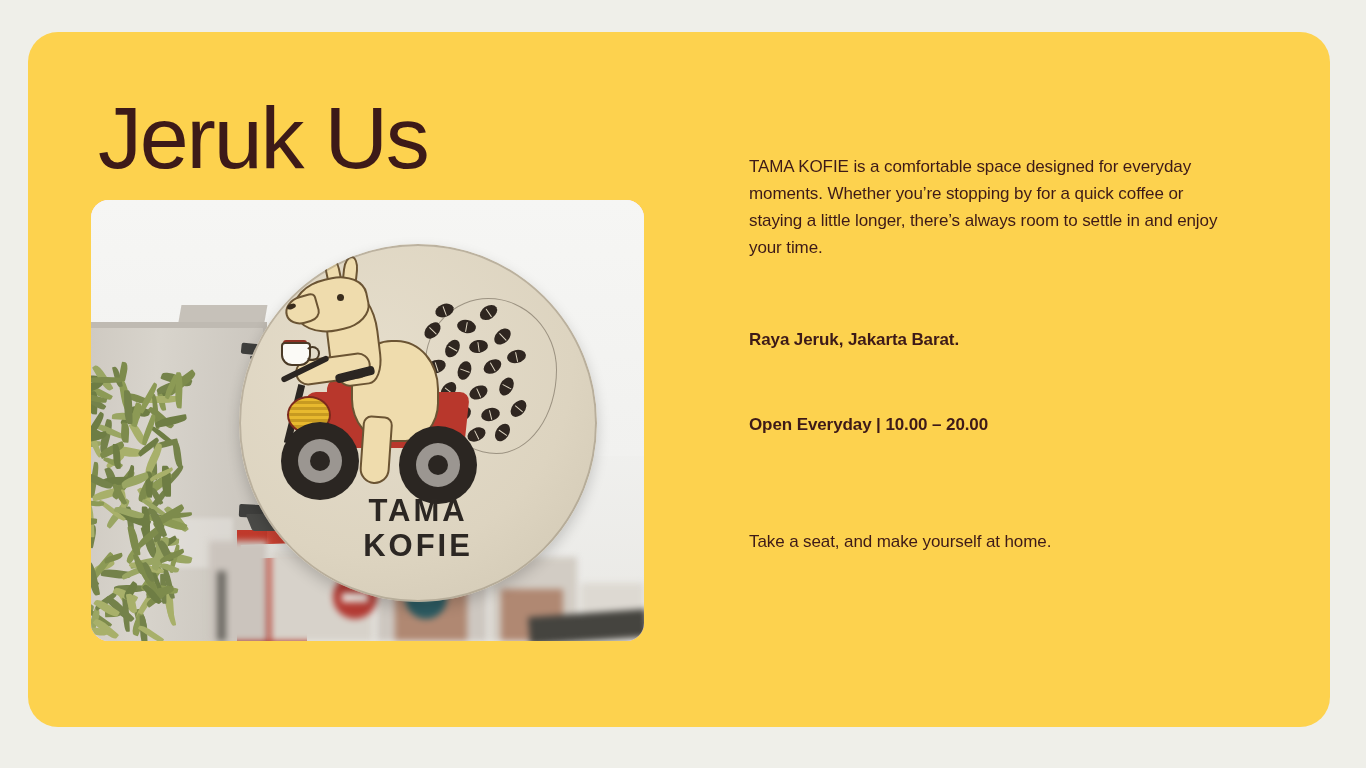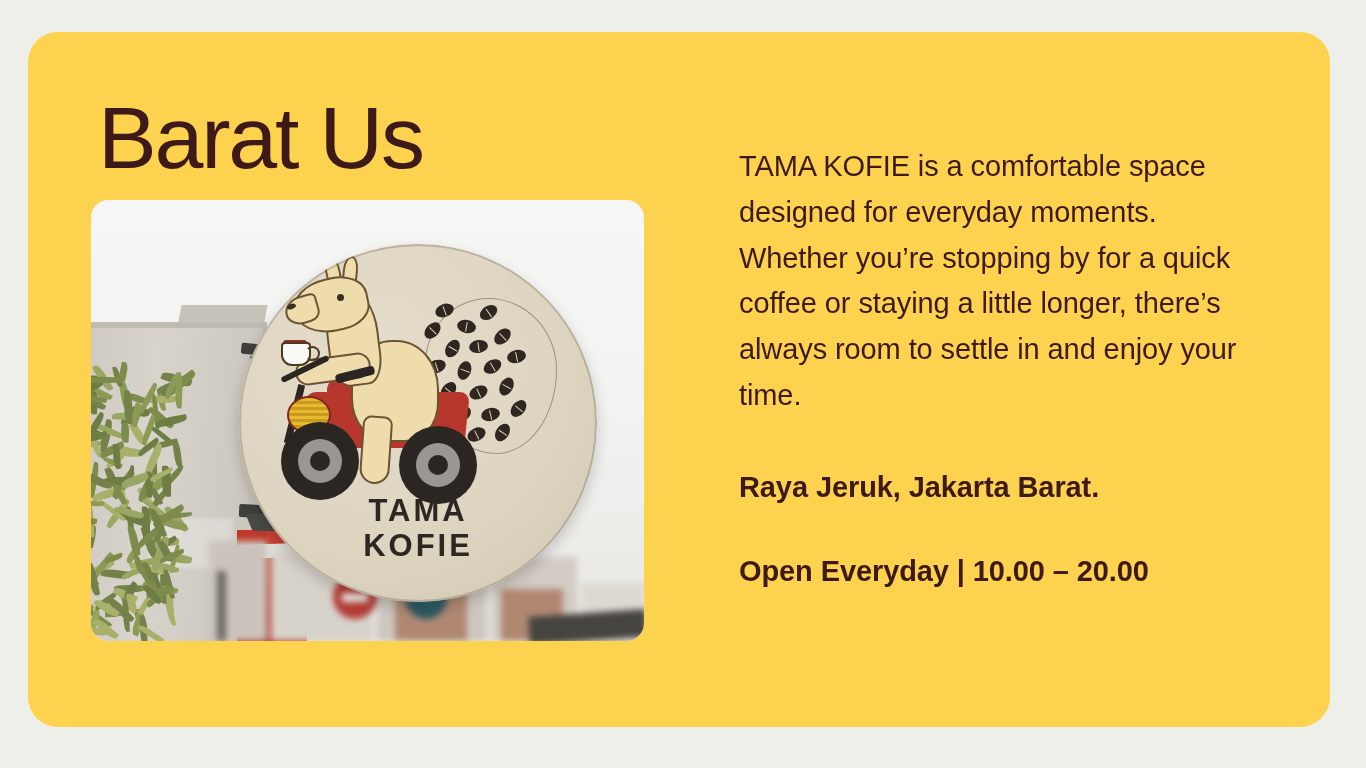"Barat Us" h1.headline { text: Barat -> Jeruk }
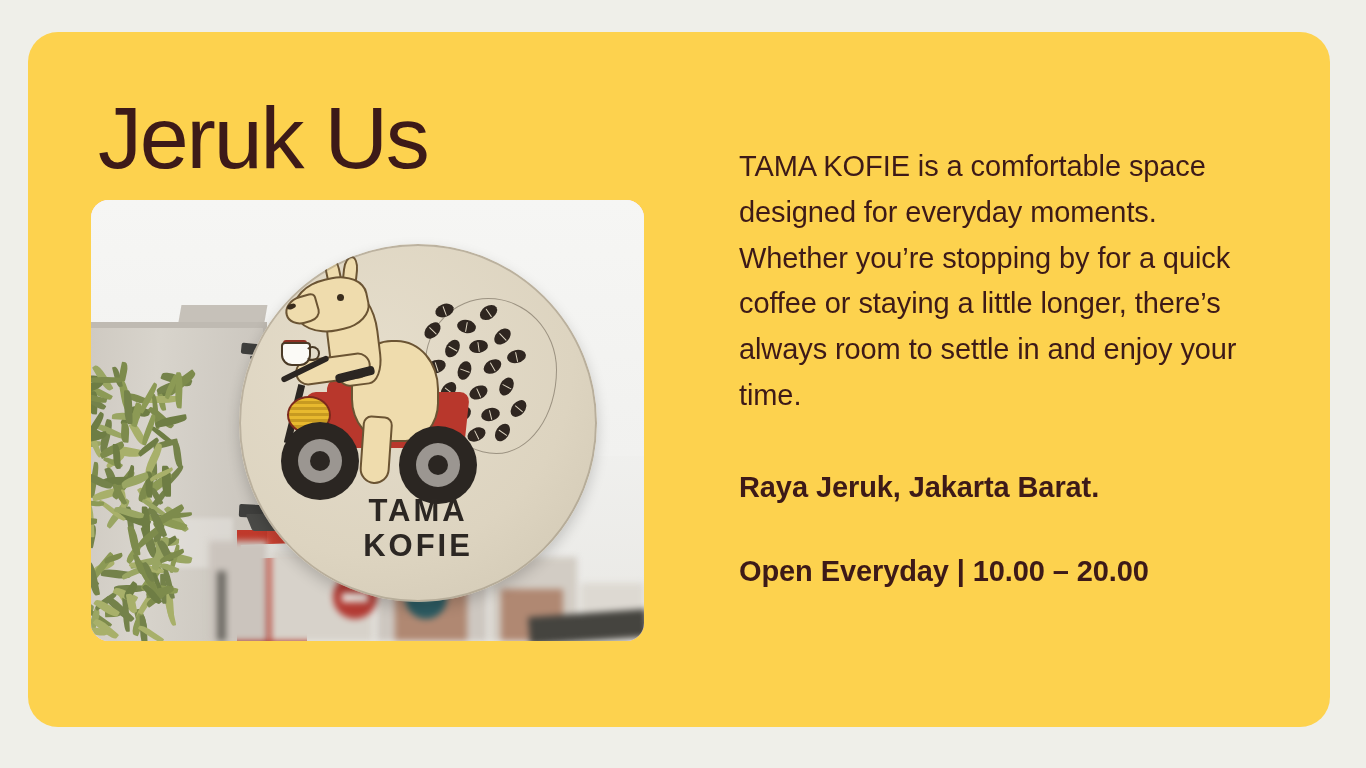"TAMA KOFIE is a comfortable" .copy p { font-size: 29px -> 17px; margin: 4px -> 14px }
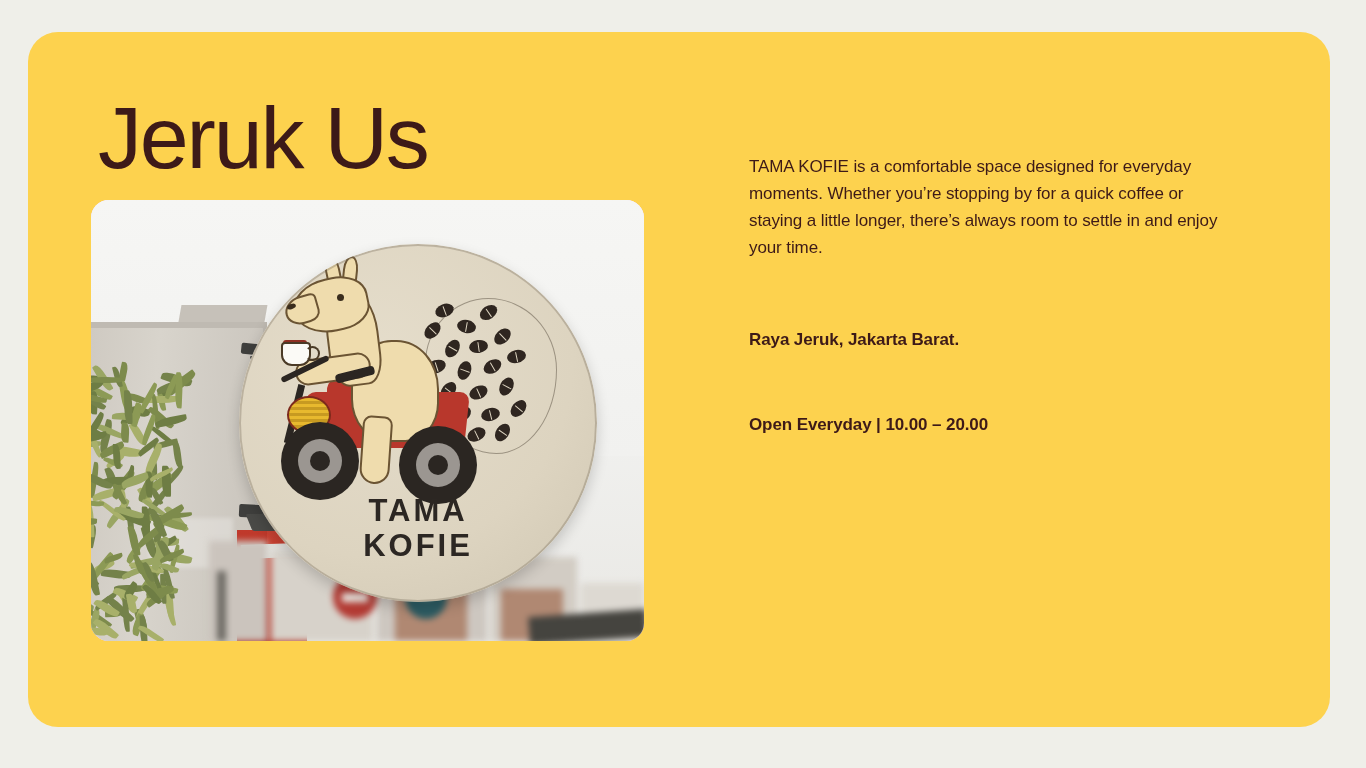"Take a seat, and make" p { html: none -> <p>Take a seat, and make yourself at home.</p> }
